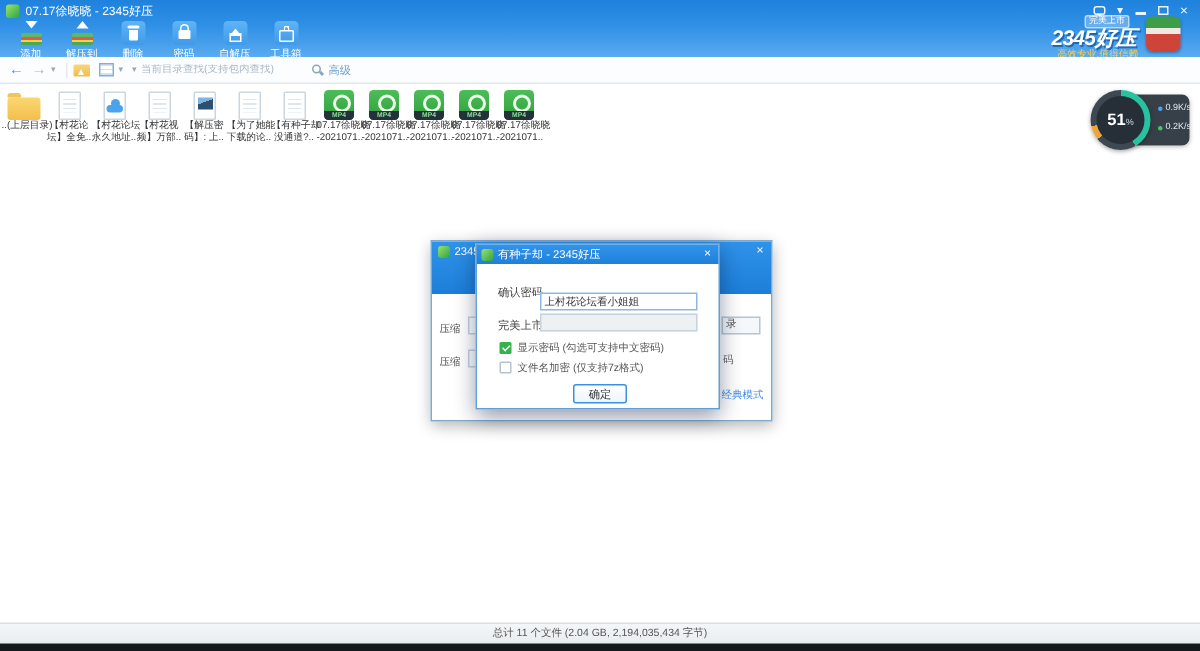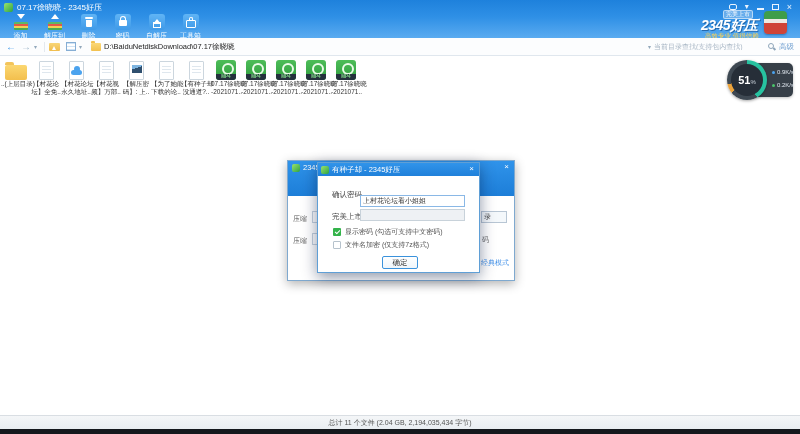"D:\BaiduNetdiskDownload\07.17徐晓晓" div.pathbox { html: <div> <div></div> <span>D:\BaiduNetdiskDownload\07.17徐晓晓</span> </div> -> none }
